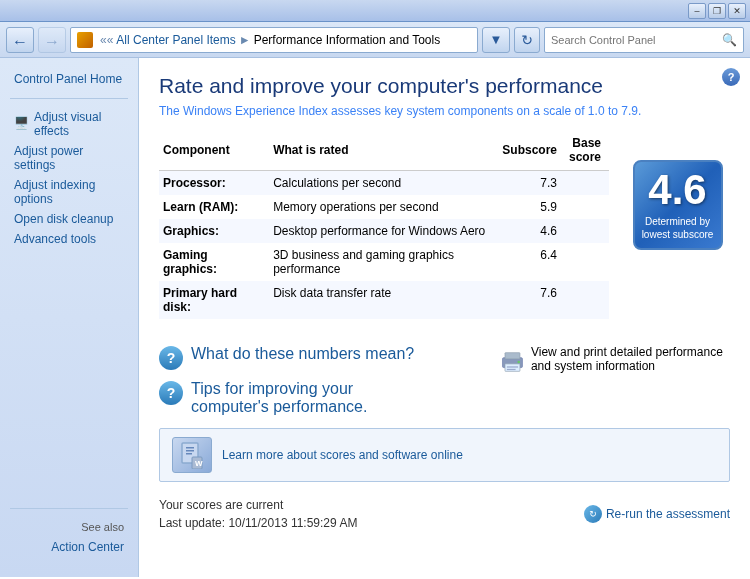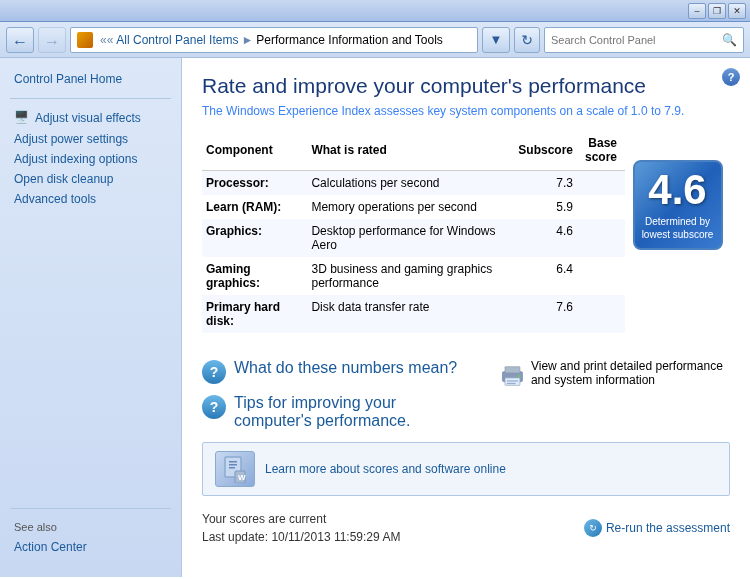"All Control Panel Items" span.breadcrumb-link { text: Control -> Center }
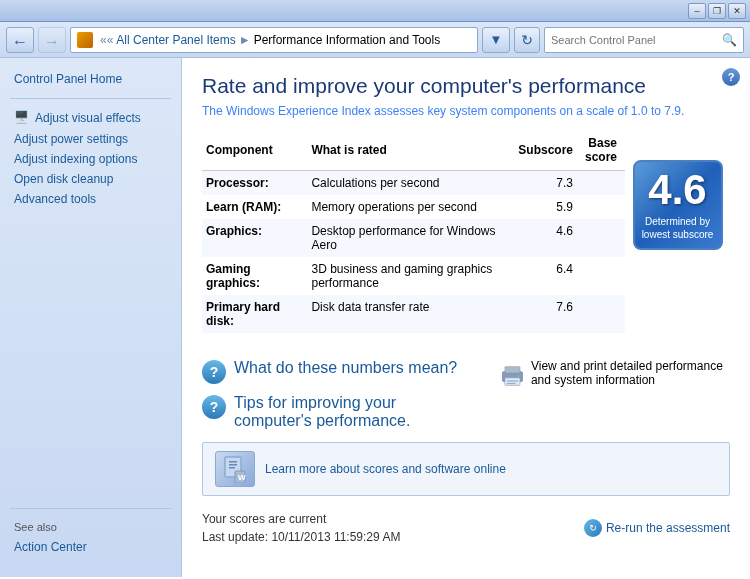"Control Panel Home" .sidebar { width: 182px -> 139px }
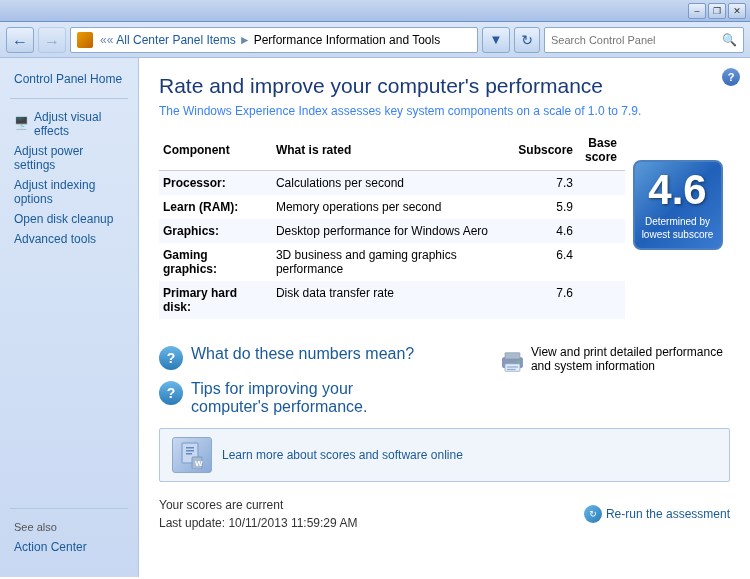"Component" .table-area { gap: 0 -> 16px }
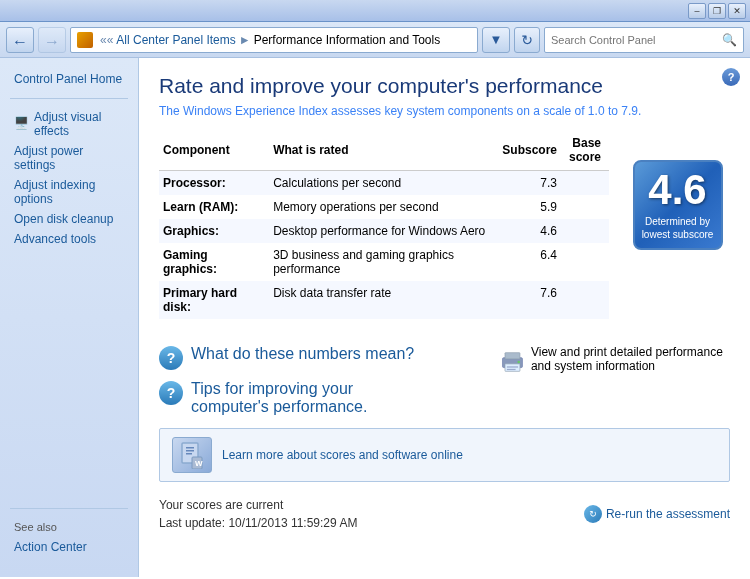"See also" .sidebar-bottom { text-align: none -> right }
